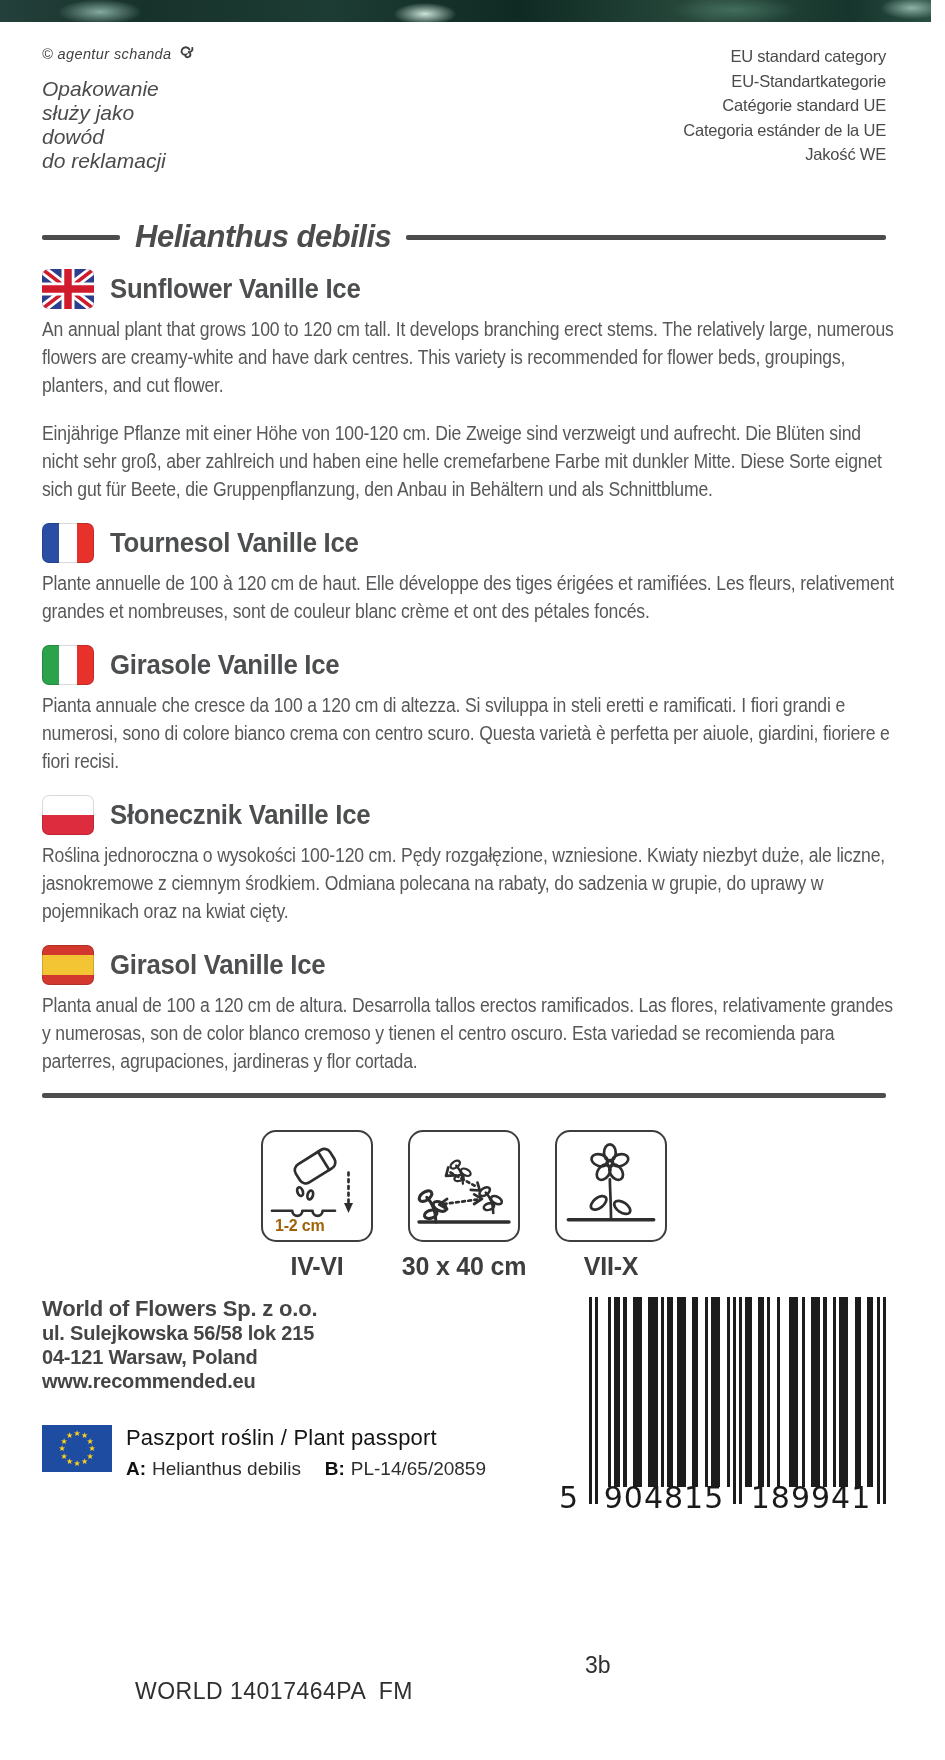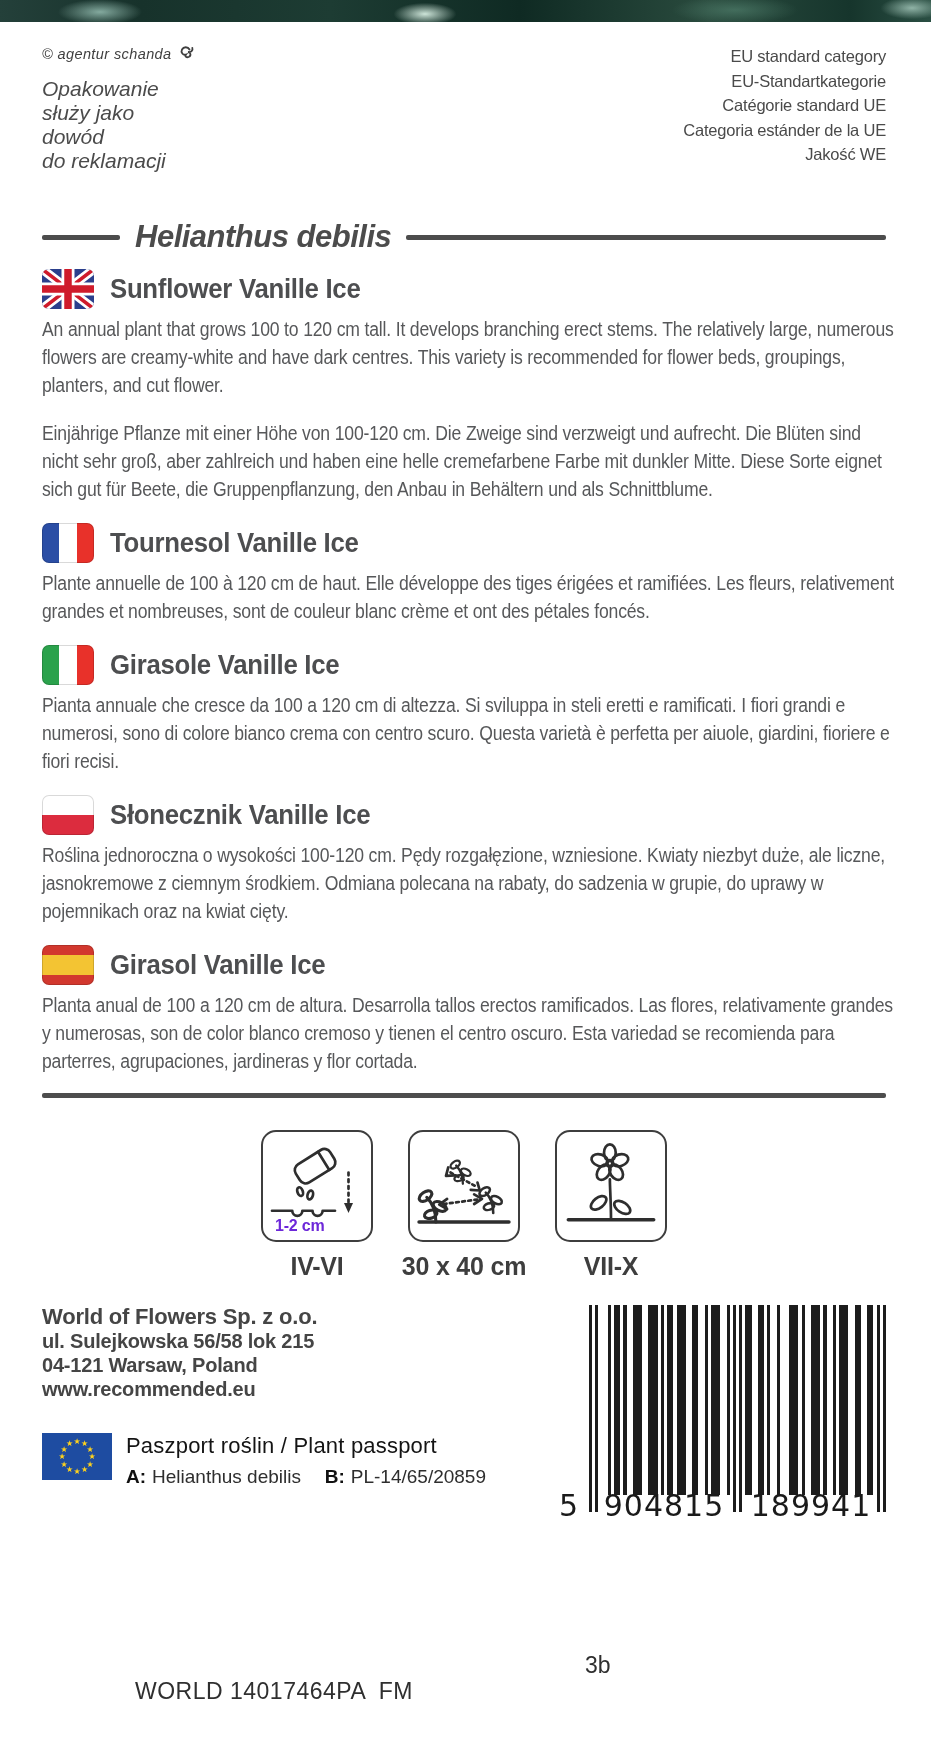"1-2 cm" .depth-label { color: #6d28d9 -> #a16207 }
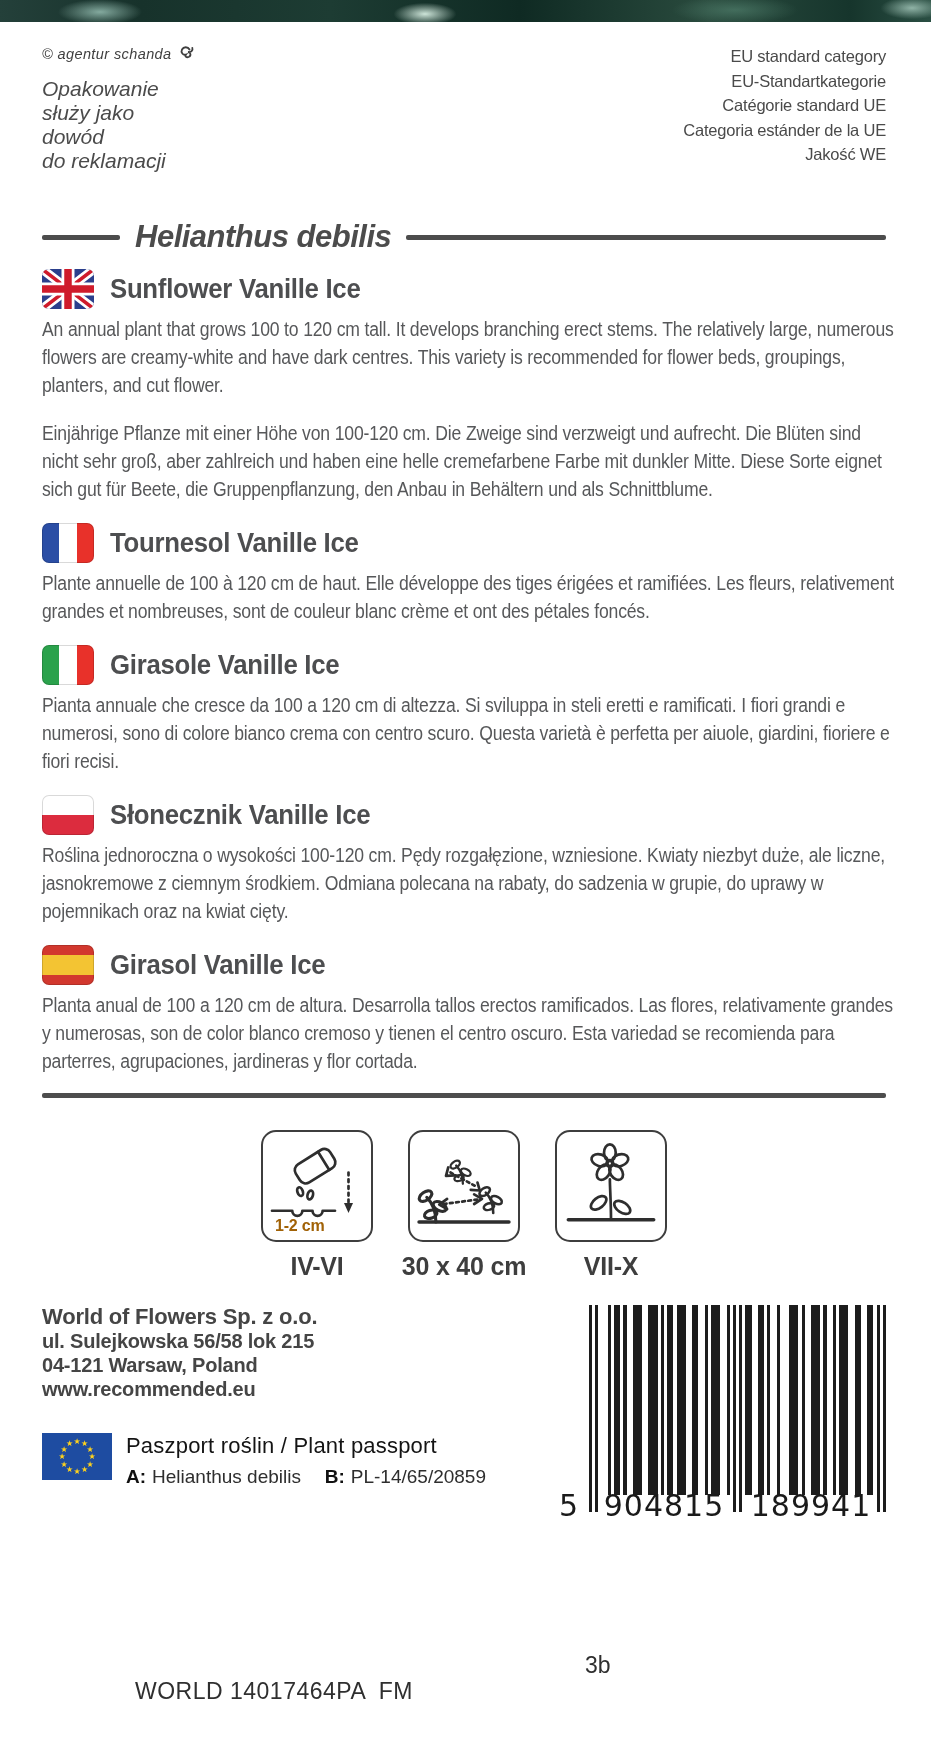"World of Flowers Sp. z" .bottom-row { margin-top: 24px -> 16px }
